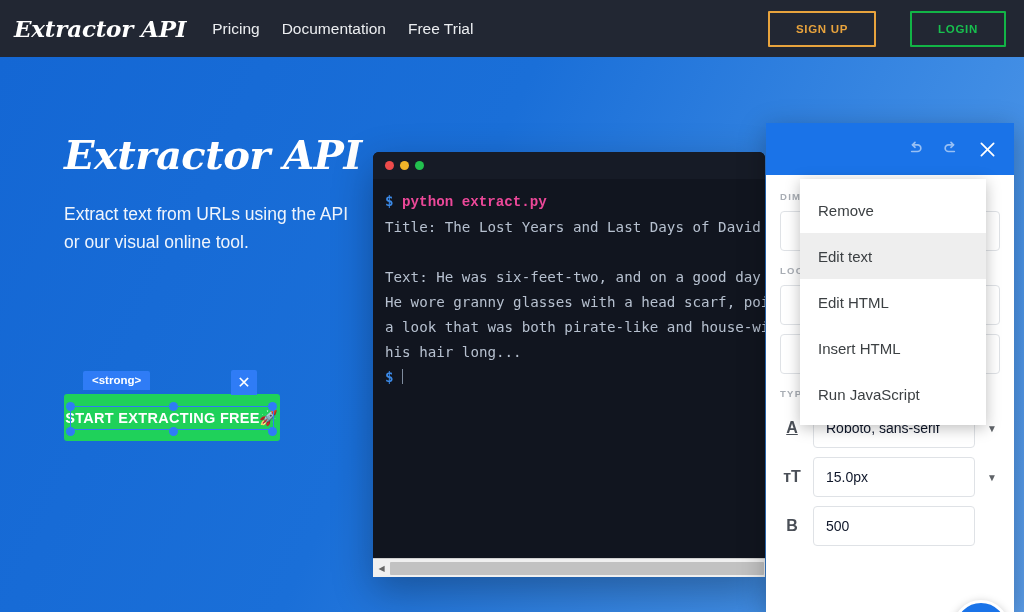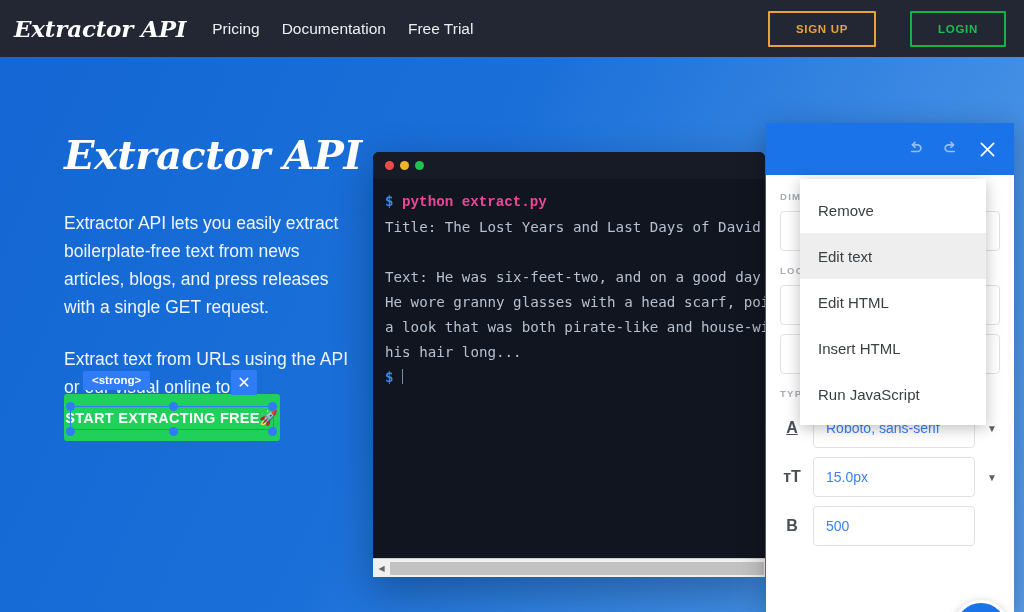"Extractor API lets you easily" div.hero-p { html: <div>Extractor API lets you easily extract boilerplate-free text from news articles, blogs, and press releases with a single GET request.</div> -> none }
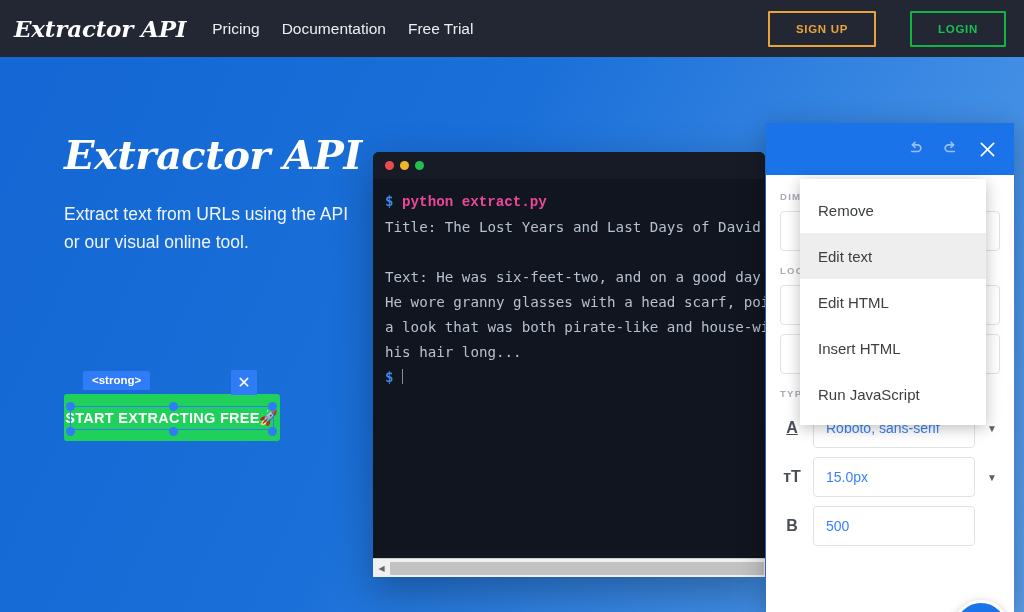"Roboto, sans-serif" .fld { color: #3b82f6 -> #0f172a }
